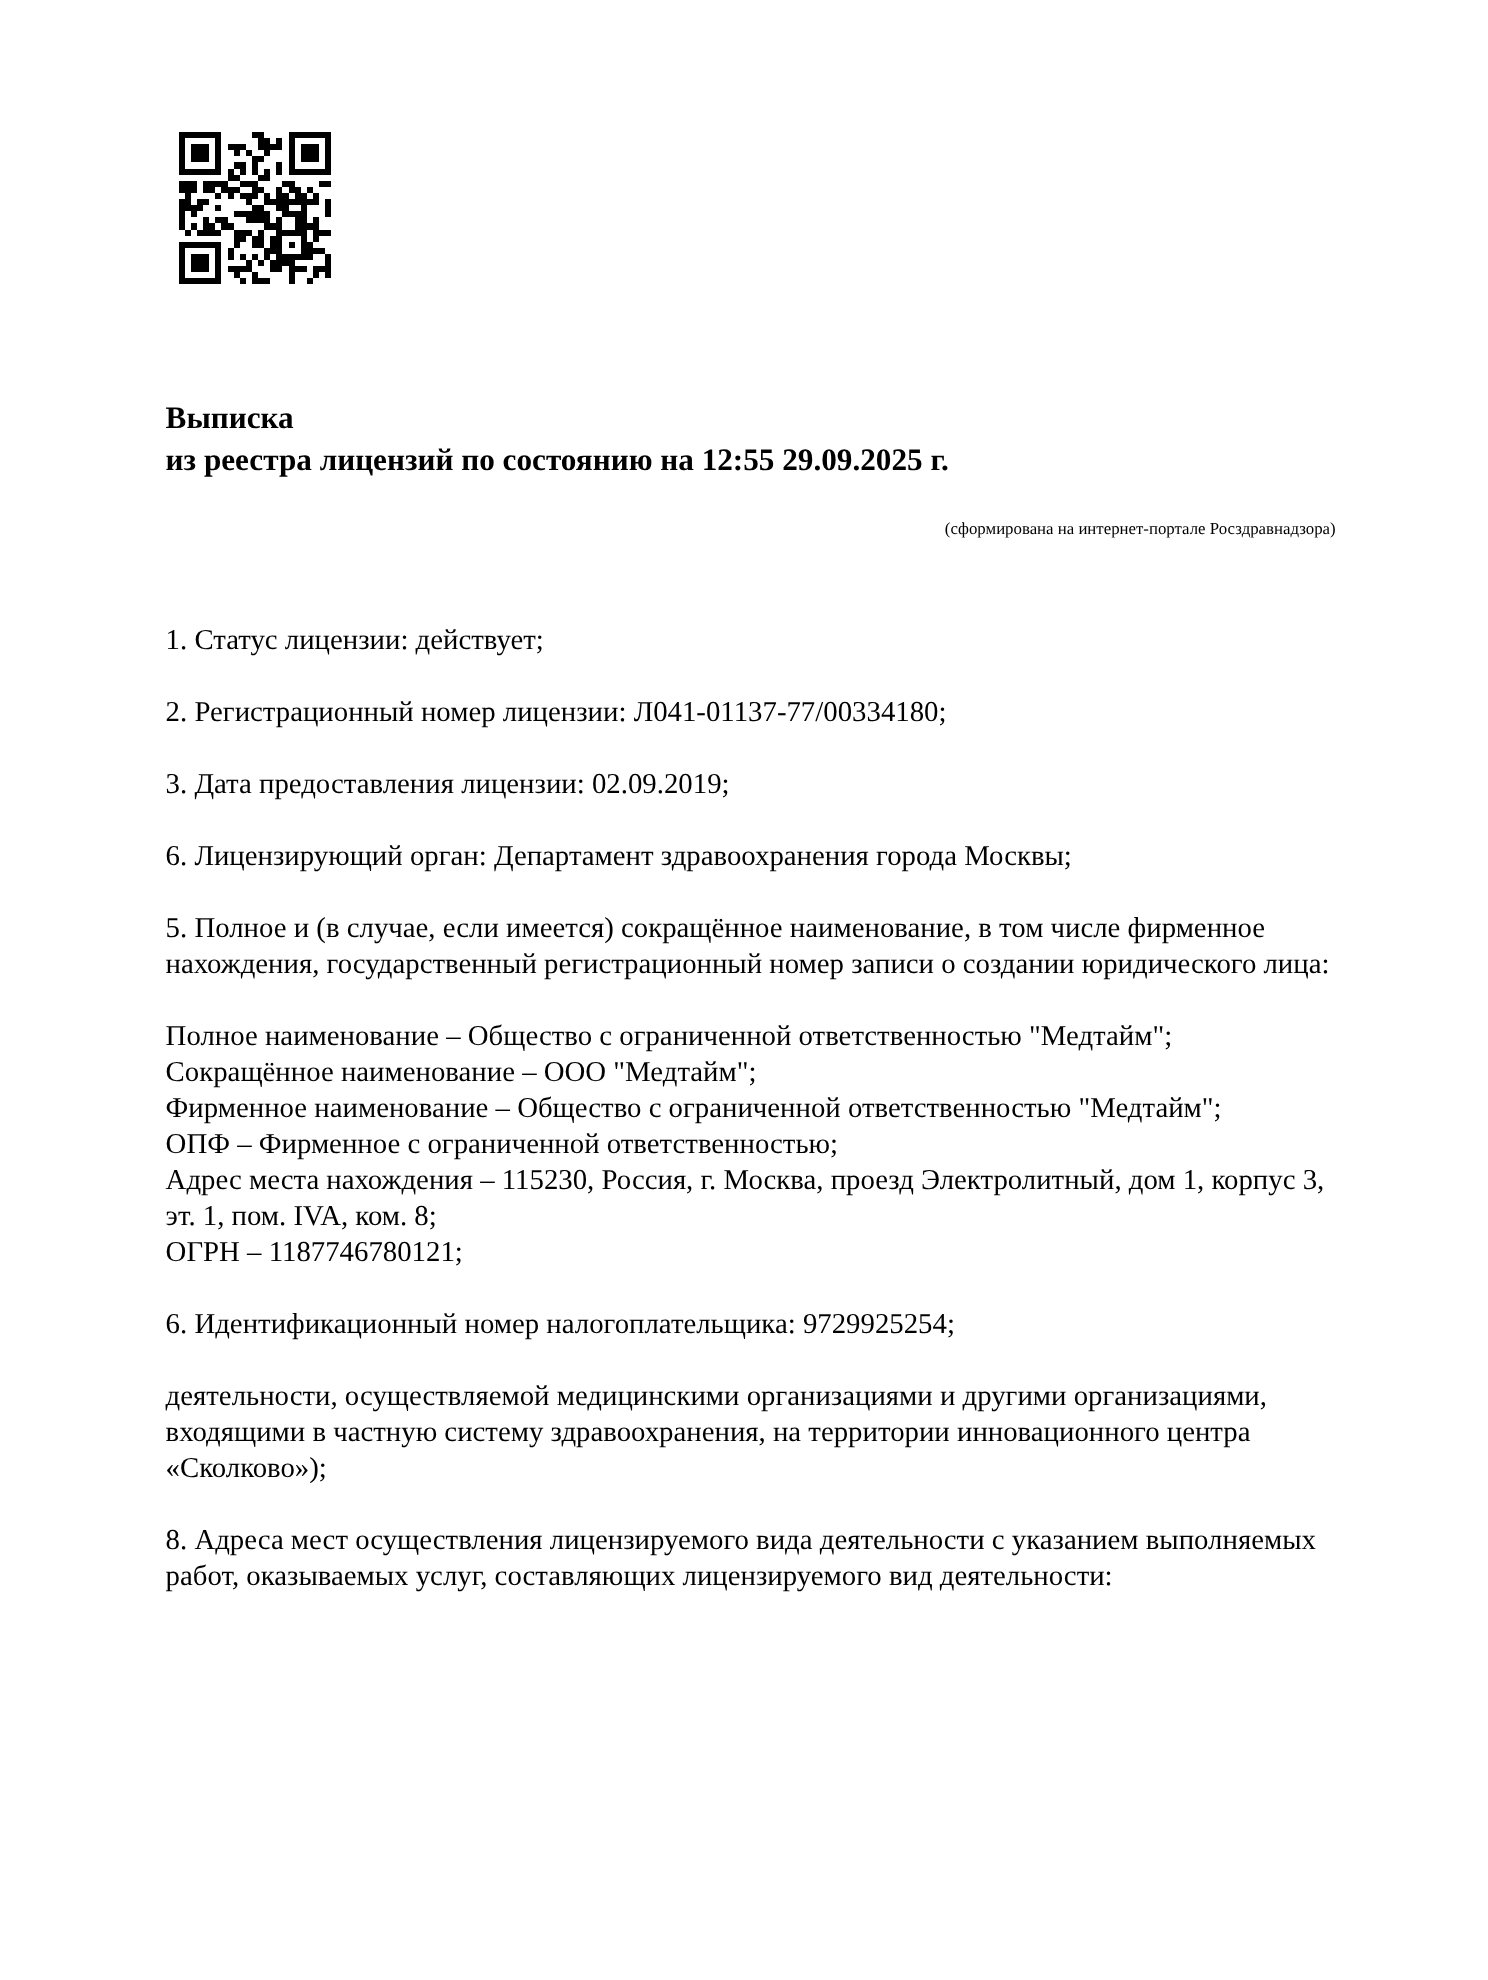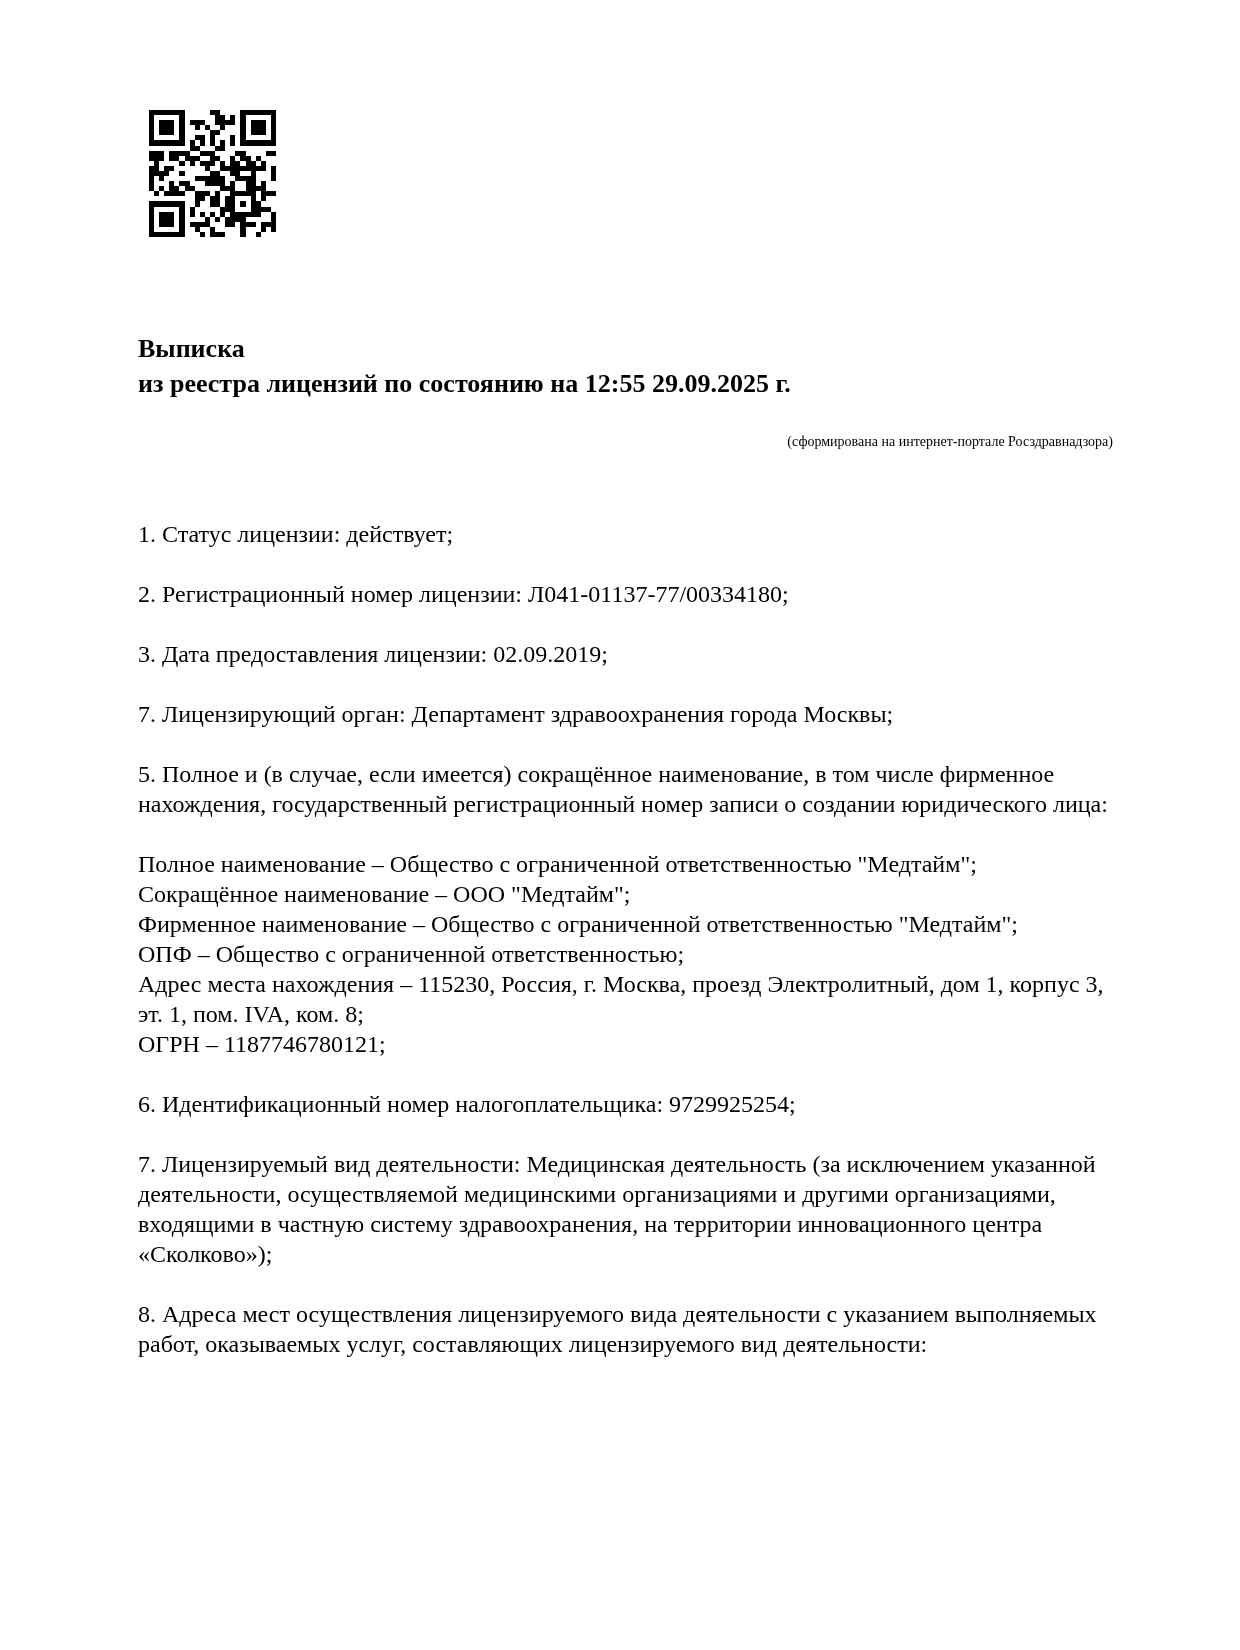"7. Лицензирующий орган: Департамент" div.doc-line { text: 7 -> 6 }
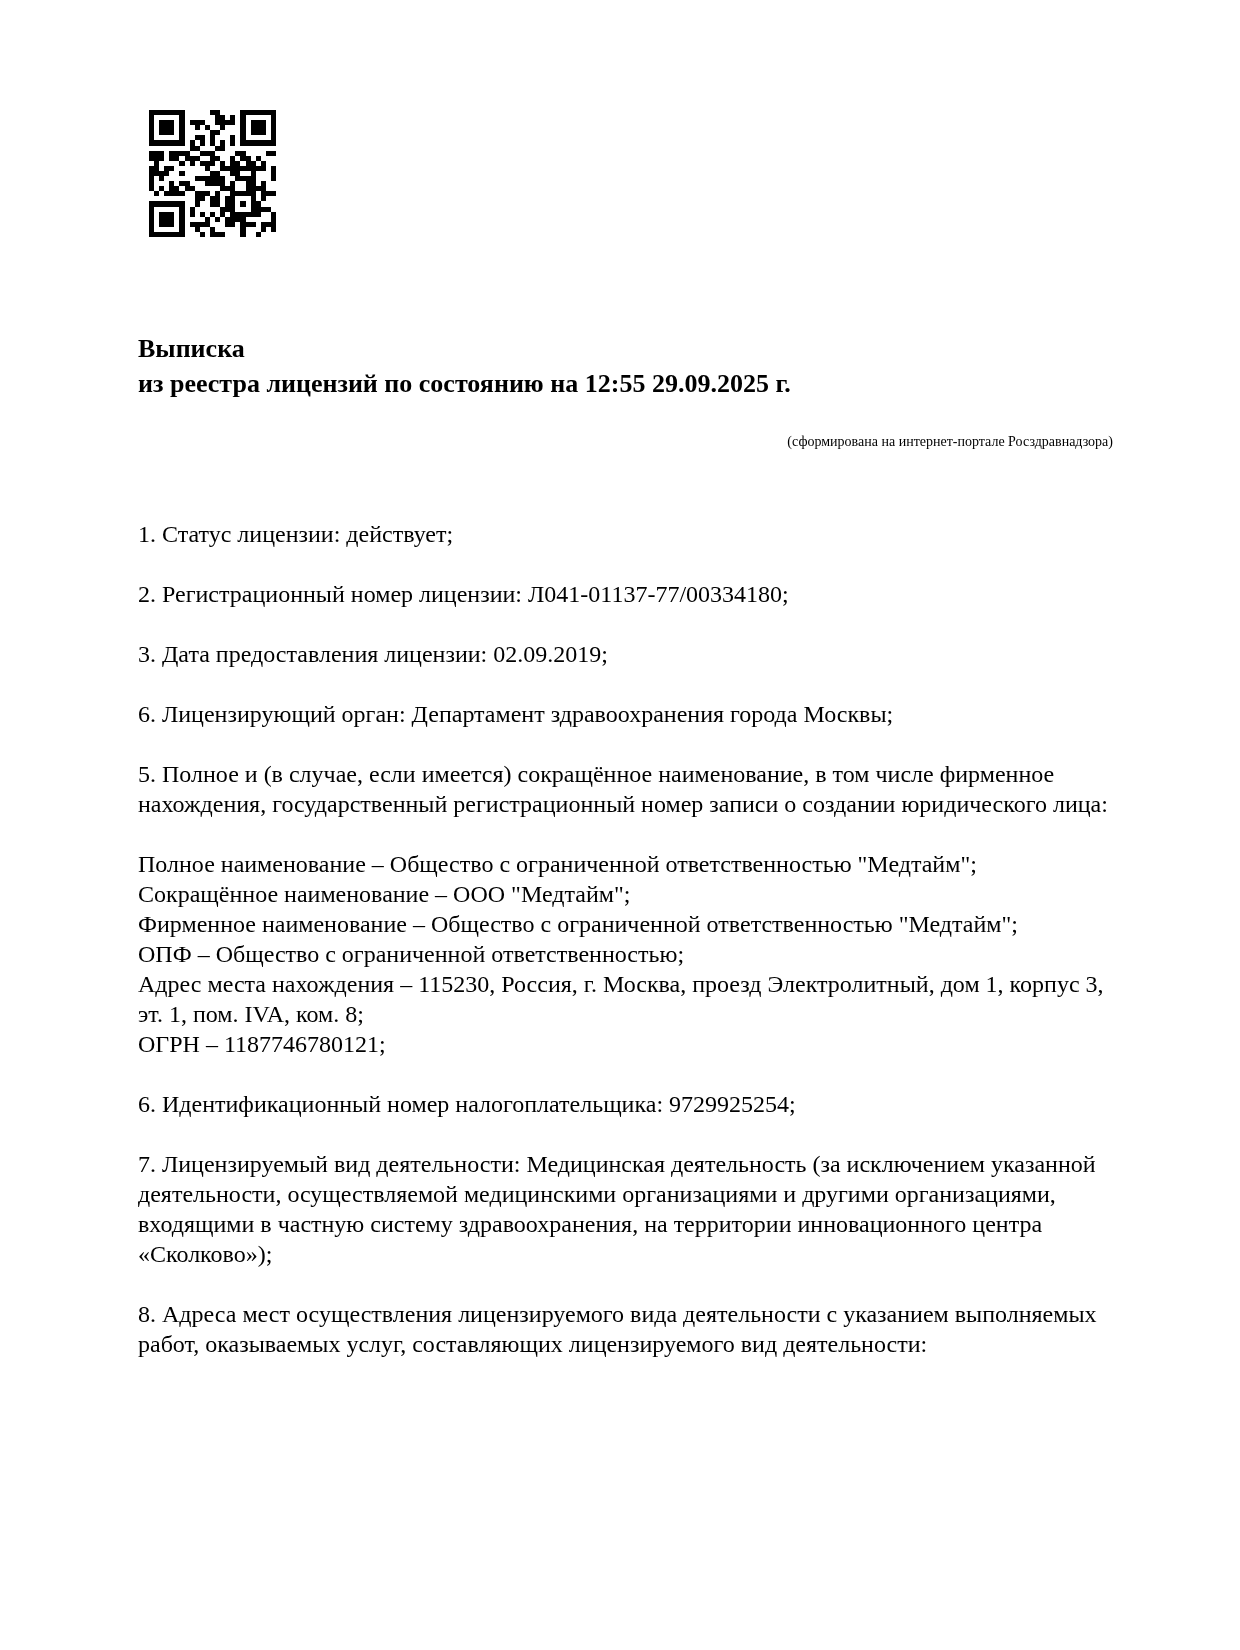"ОПФ – Общество с ограниченной" div.doc-line { text: Общество -> Фирменное }
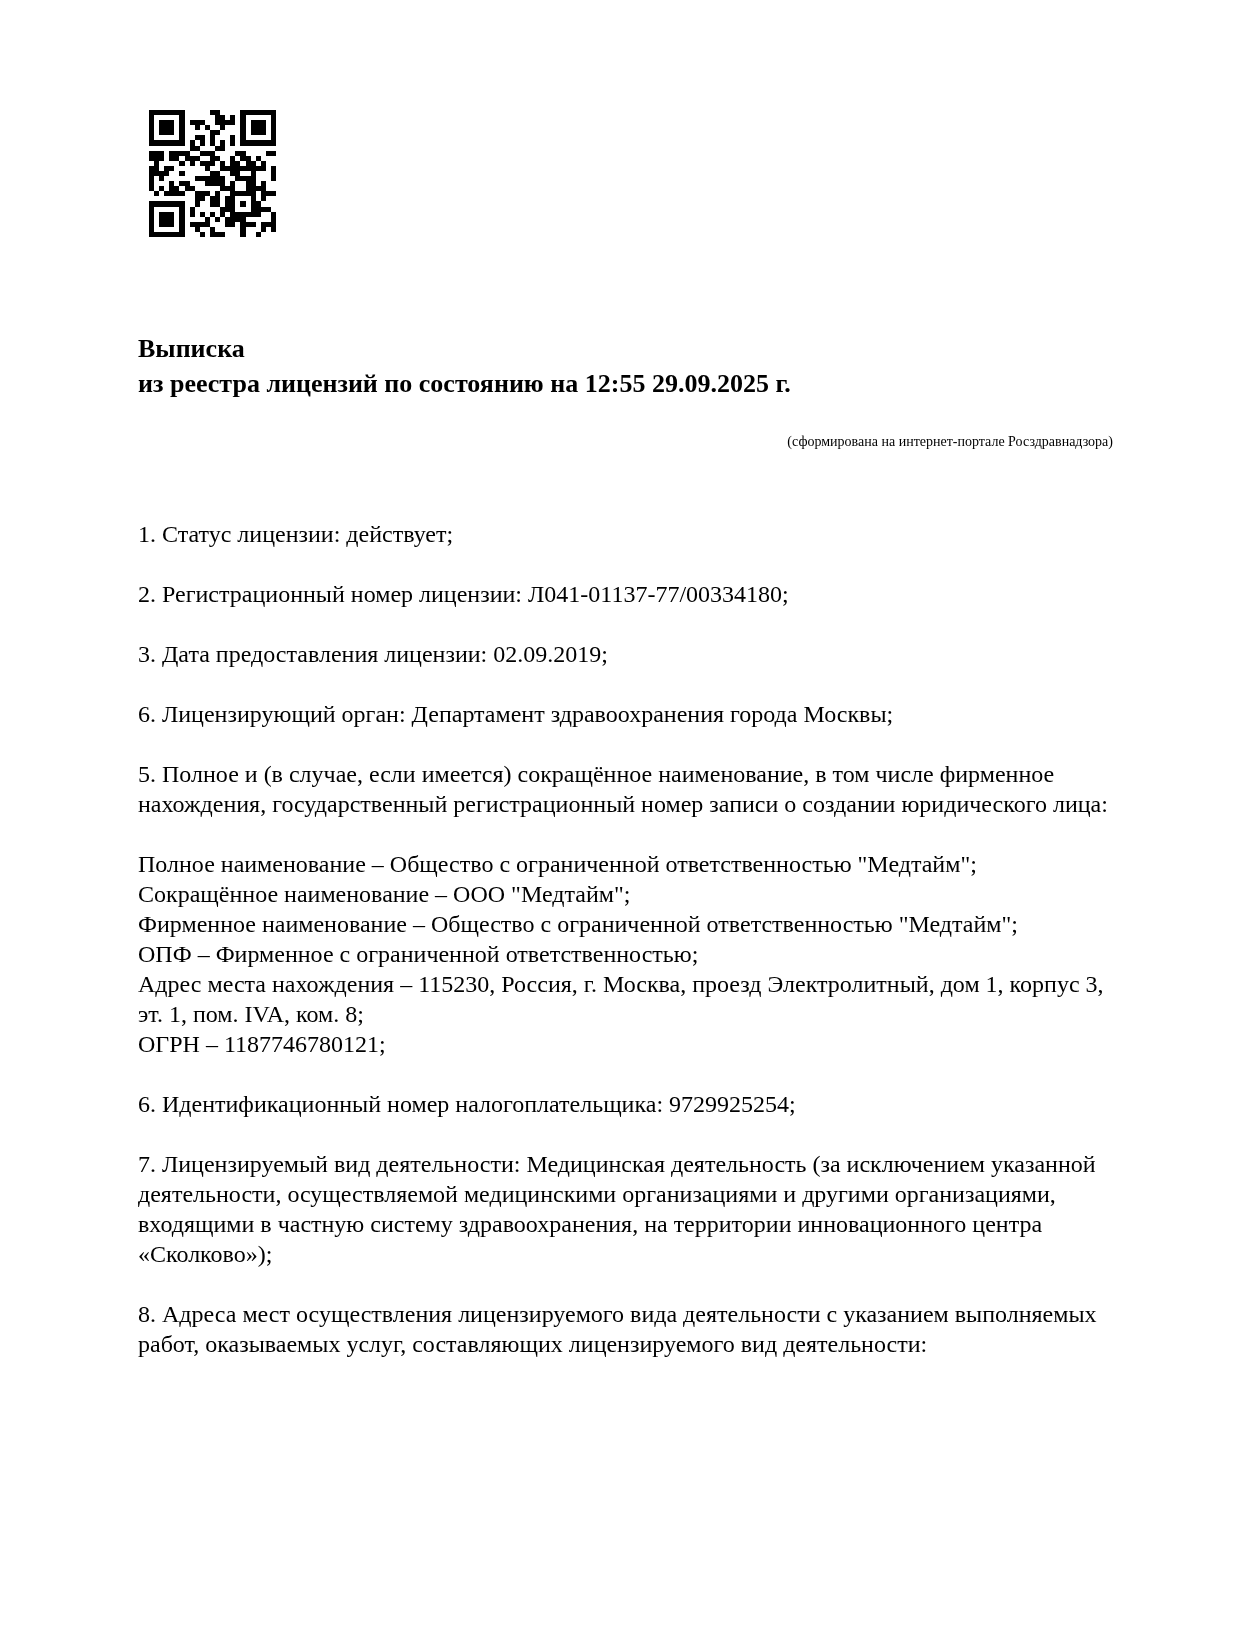"7. Лицензируемый вид деятельности:" div.doc-line { html: <div>7. Лицензируемый вид деятельности: Медицинская деятельность (за исключением указанной</div> -> none }
